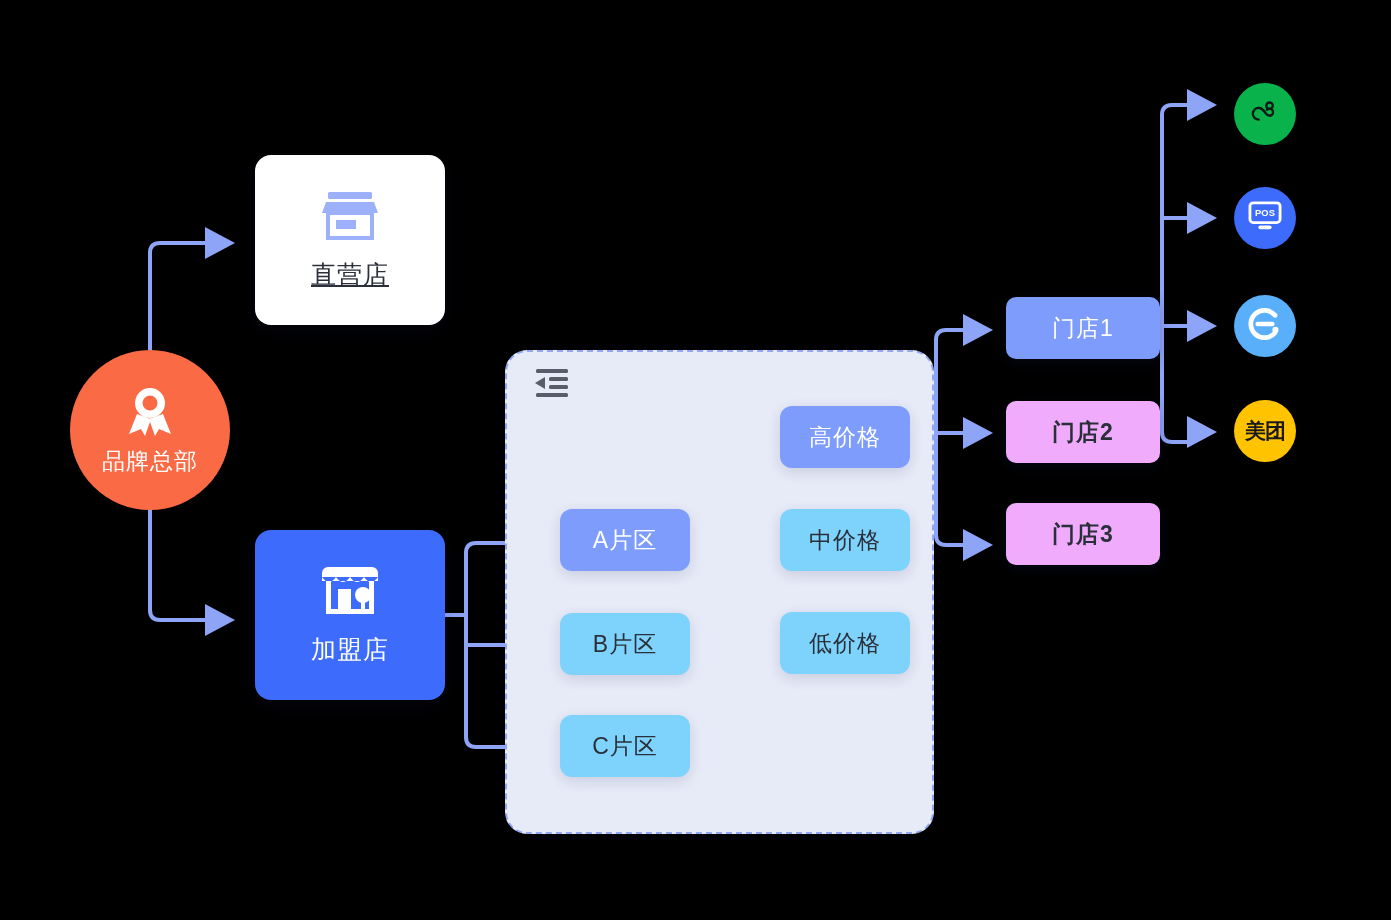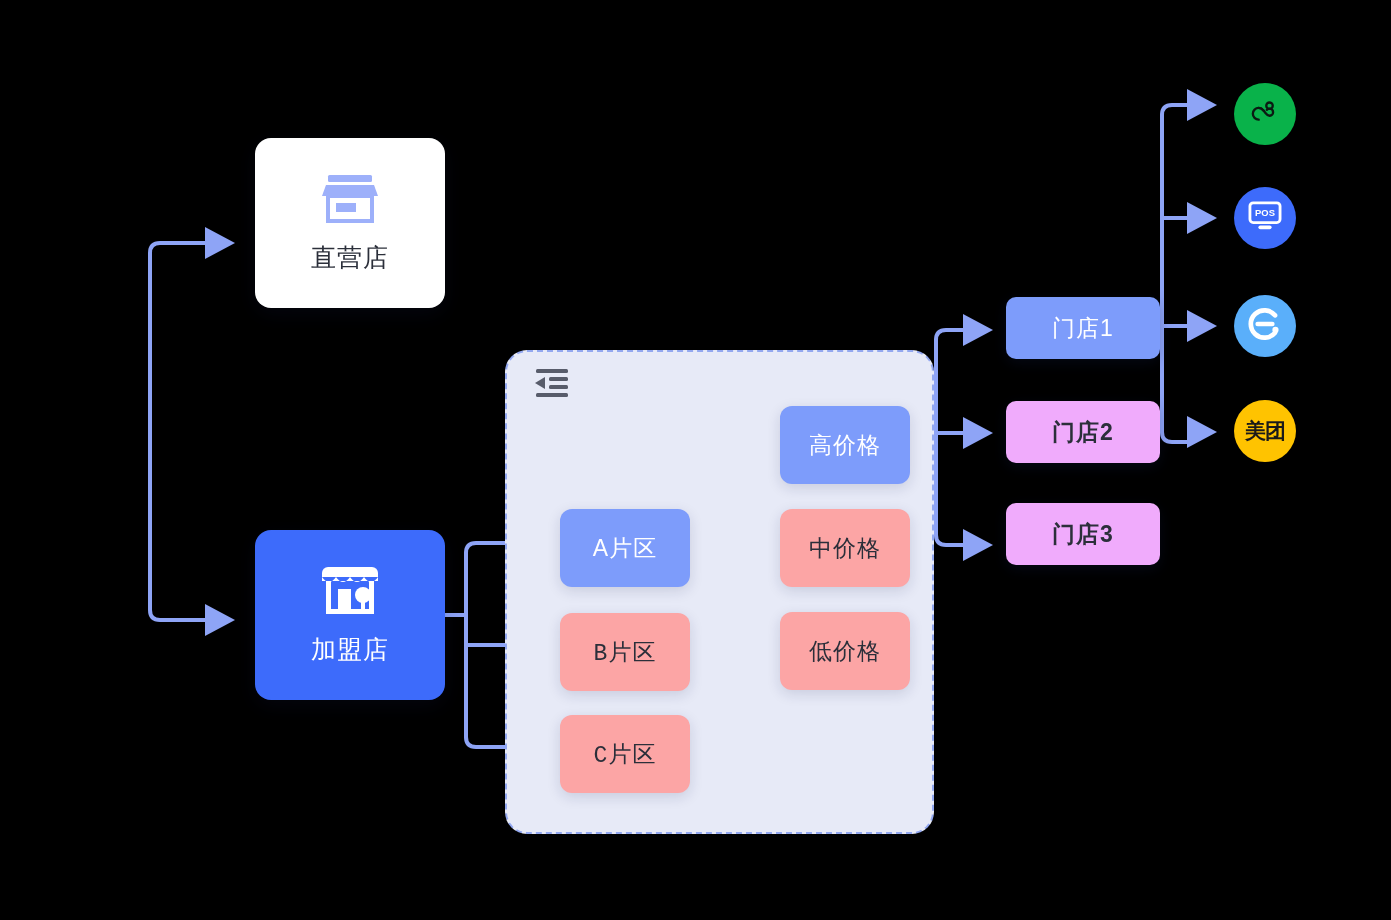"直营店" div.node { text-decoration: none -> underline; top: 138px -> 155px }
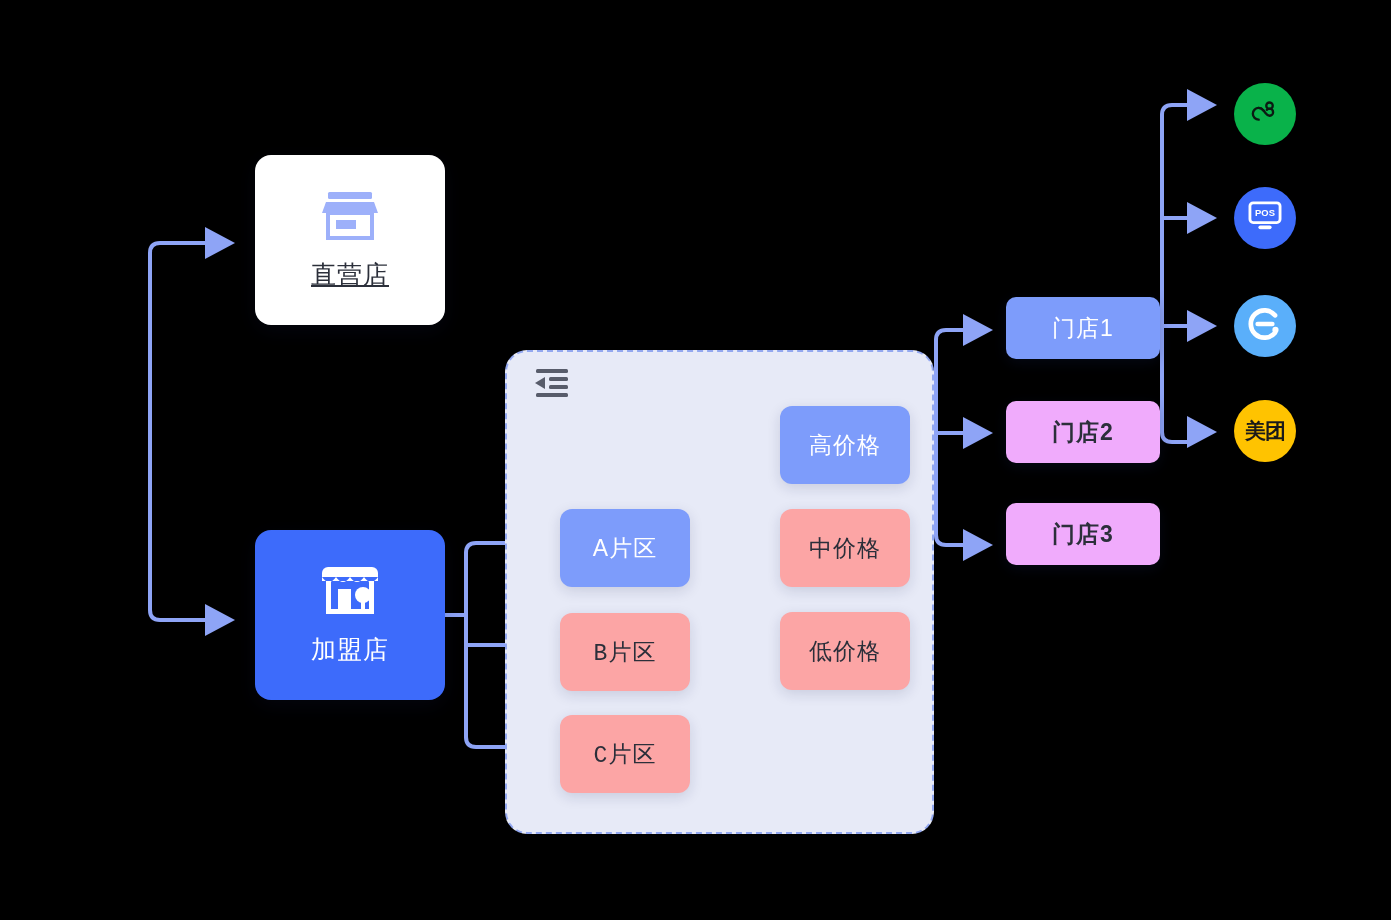"高价格" .chip { height: 78px -> 62px }
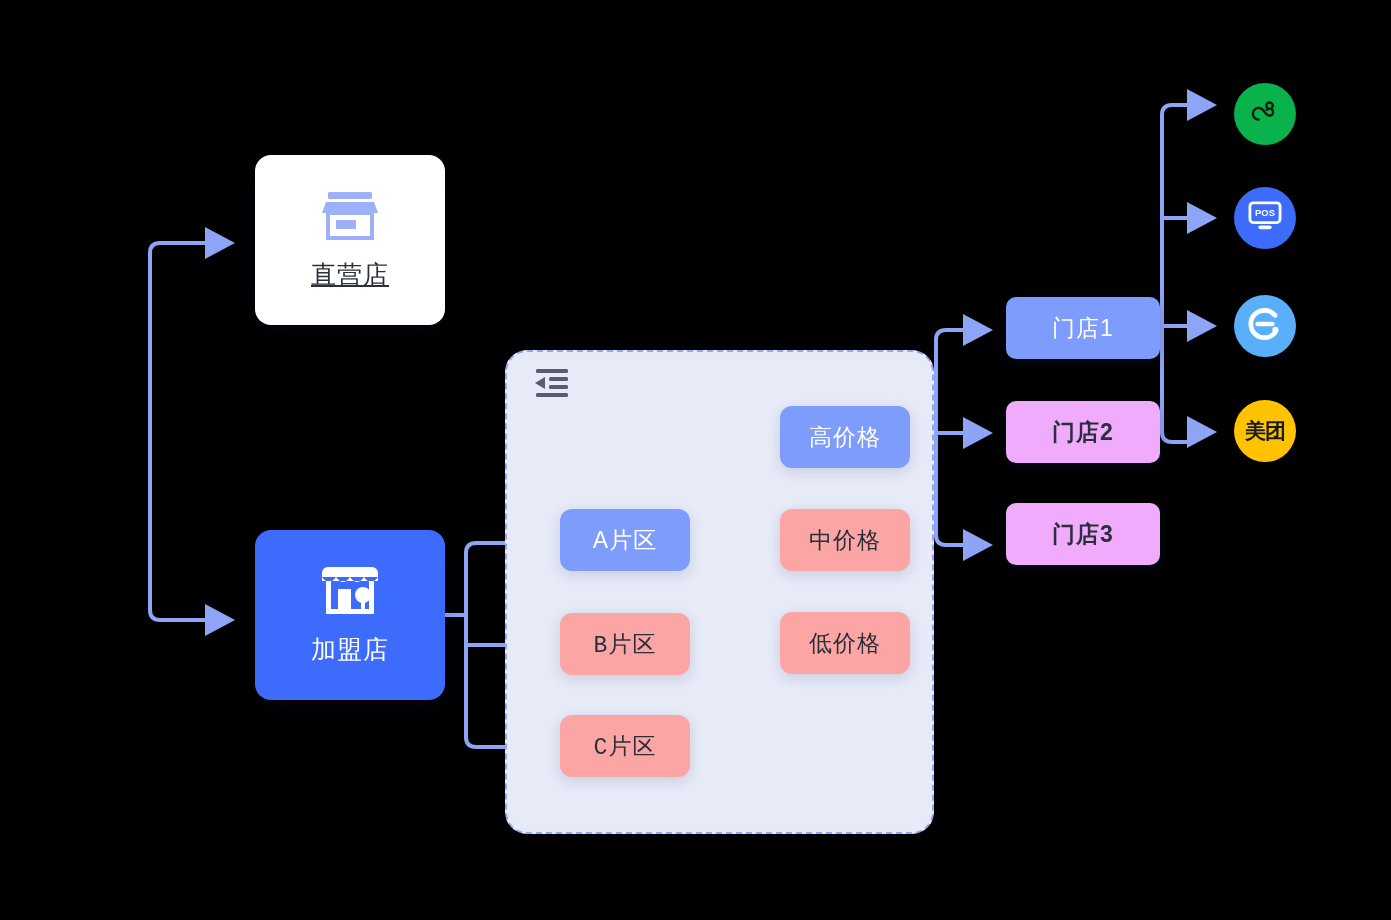"品牌总部" div.node { html: none -> <div> <span> <svg> <path></path> <path></path> <path></path> </svg> </span> <span>品牌总部</span> </div> }
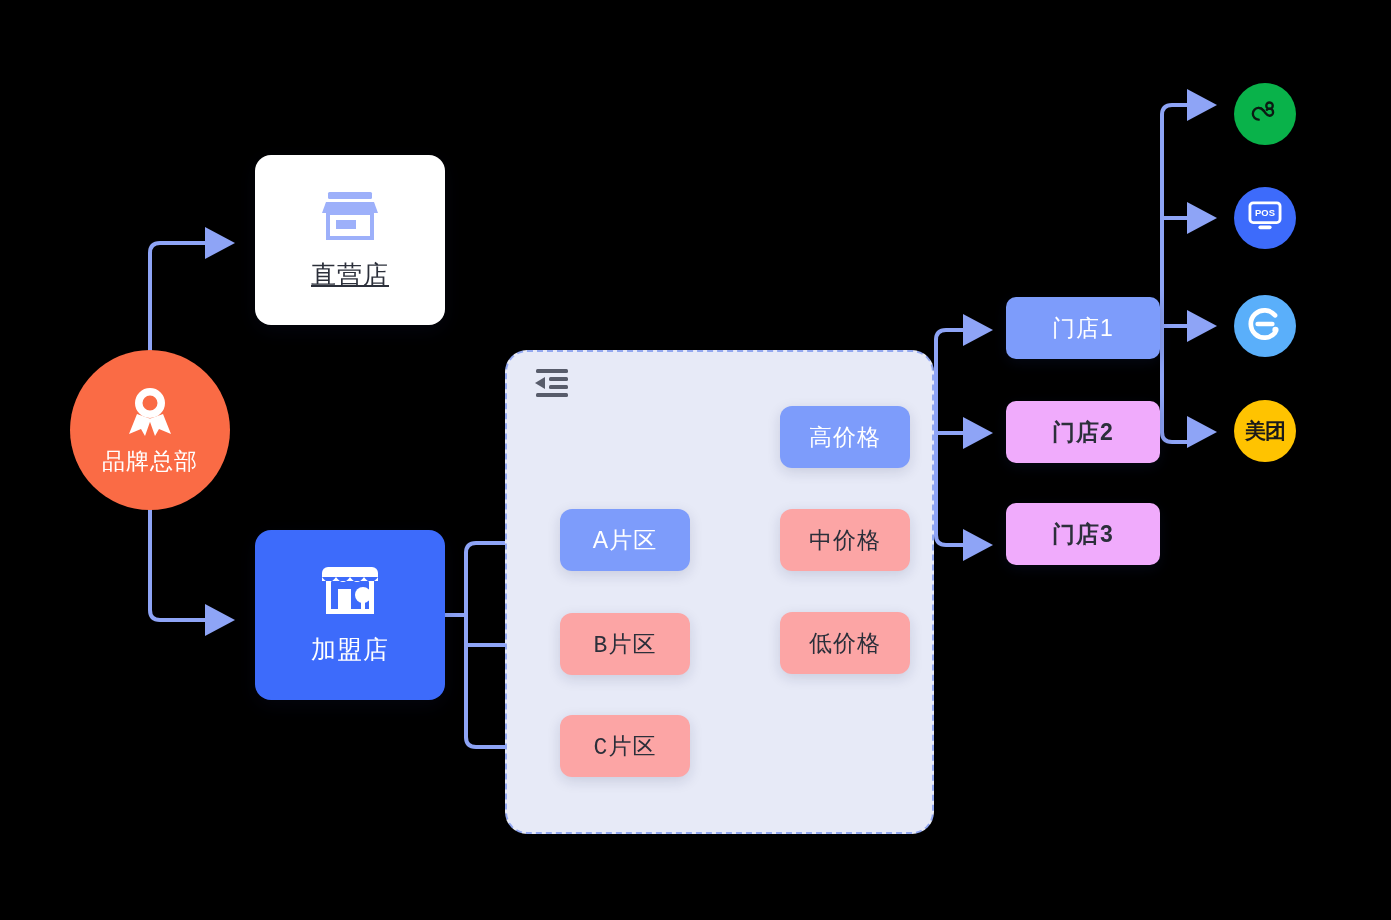"中价格" .chip.white { background: #fca5a5 -> #7dd3fc; font-family: Liberation Mono, monospace -> none }
